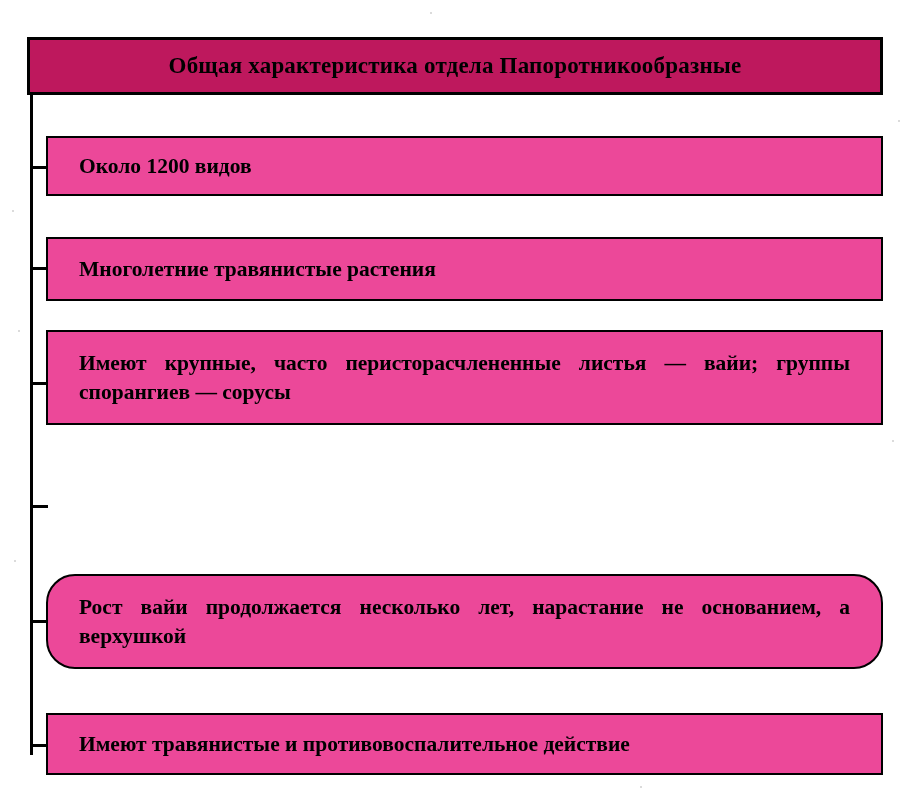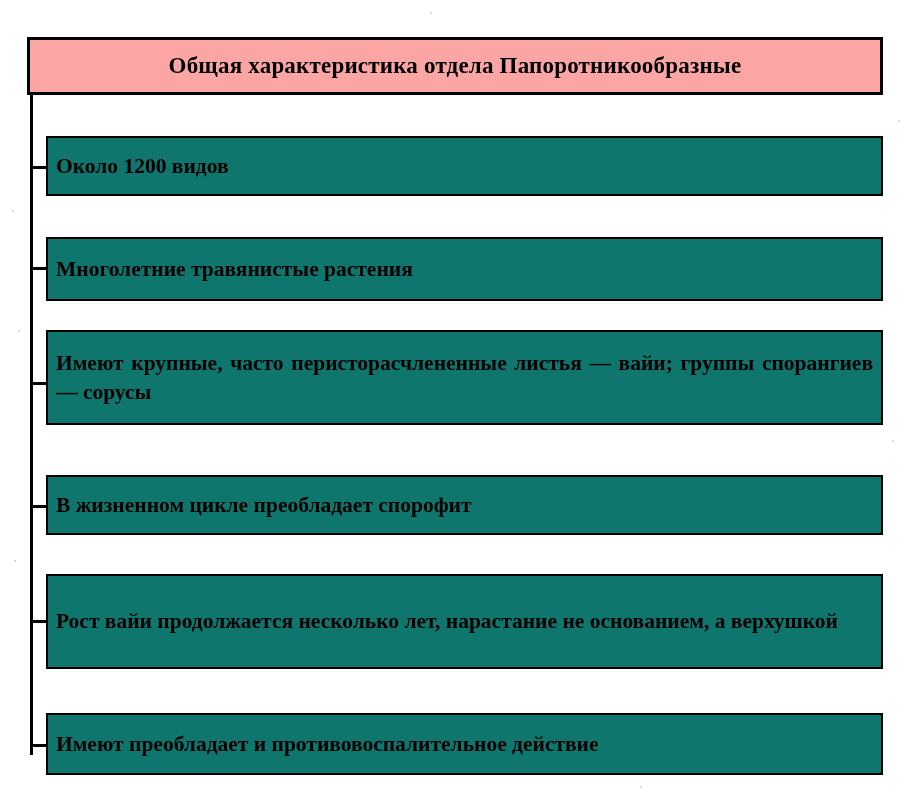"Общая характеристика отдела" .title-box { background: #fca5a5 -> #be185d }
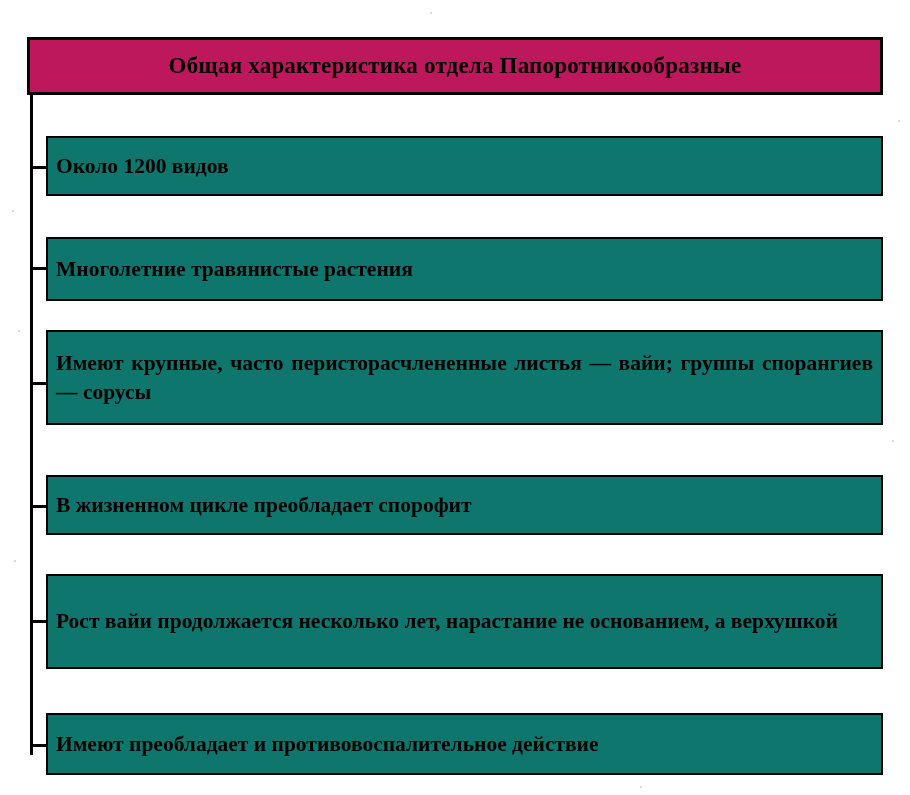"Около 1200 видов" .item-box { background: #0f766e -> #ec4899; padding: 0 8px -> 0 31px }
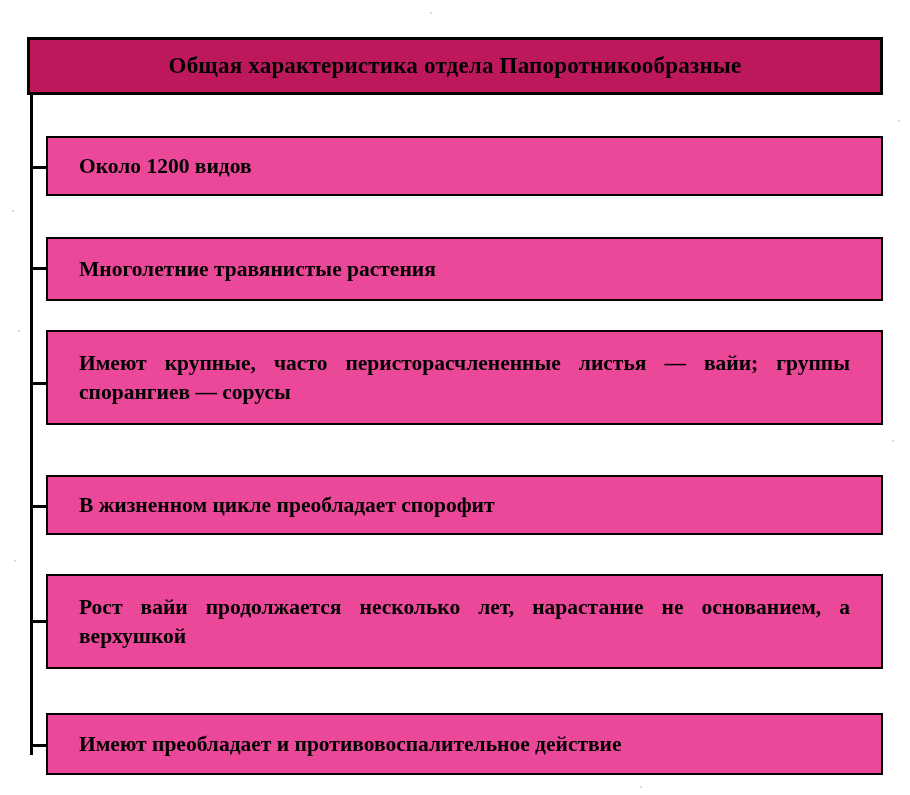"В жизненном цикле преобладает спорофит" div.item-box { html: <div> <div>В жизненном цикле преобладает спорофит</div> </div> -> none }
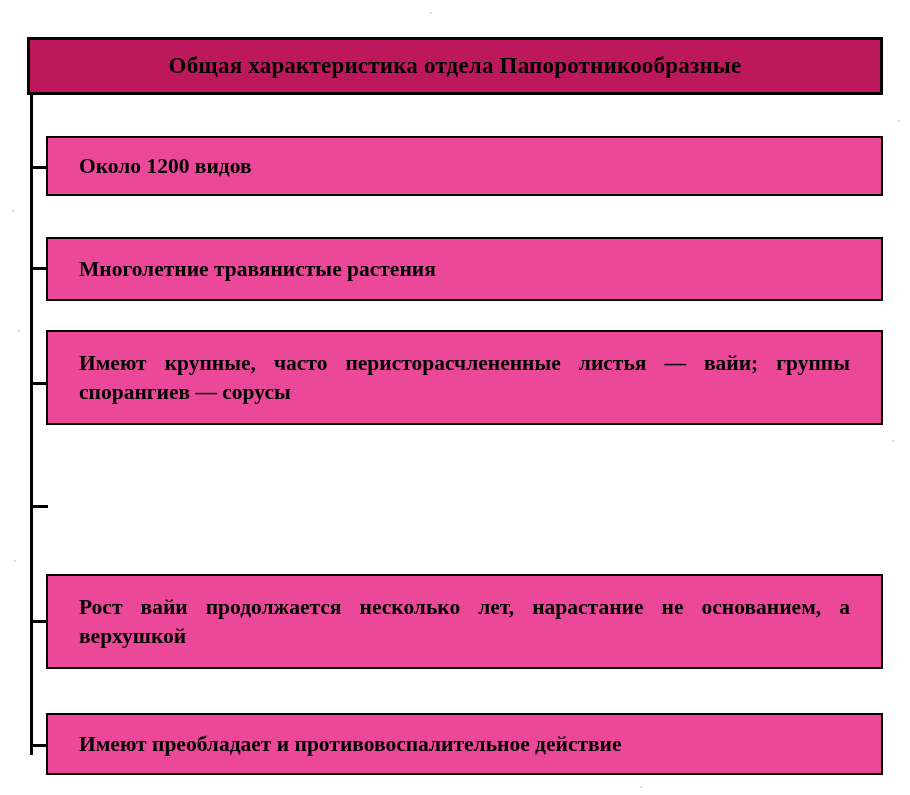"Рост вайи продолжается несколько лет," div.item-box { border-radius: none -> 29px }
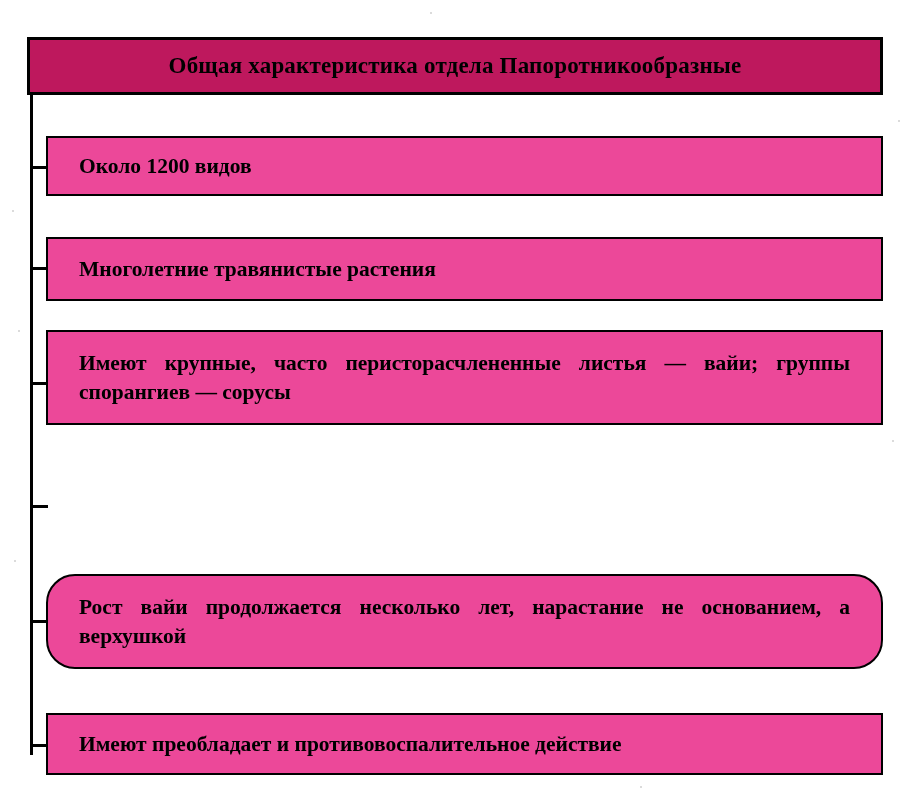"Имеют преобладает и" div.item-text { text: преобладает -> травянистые }
